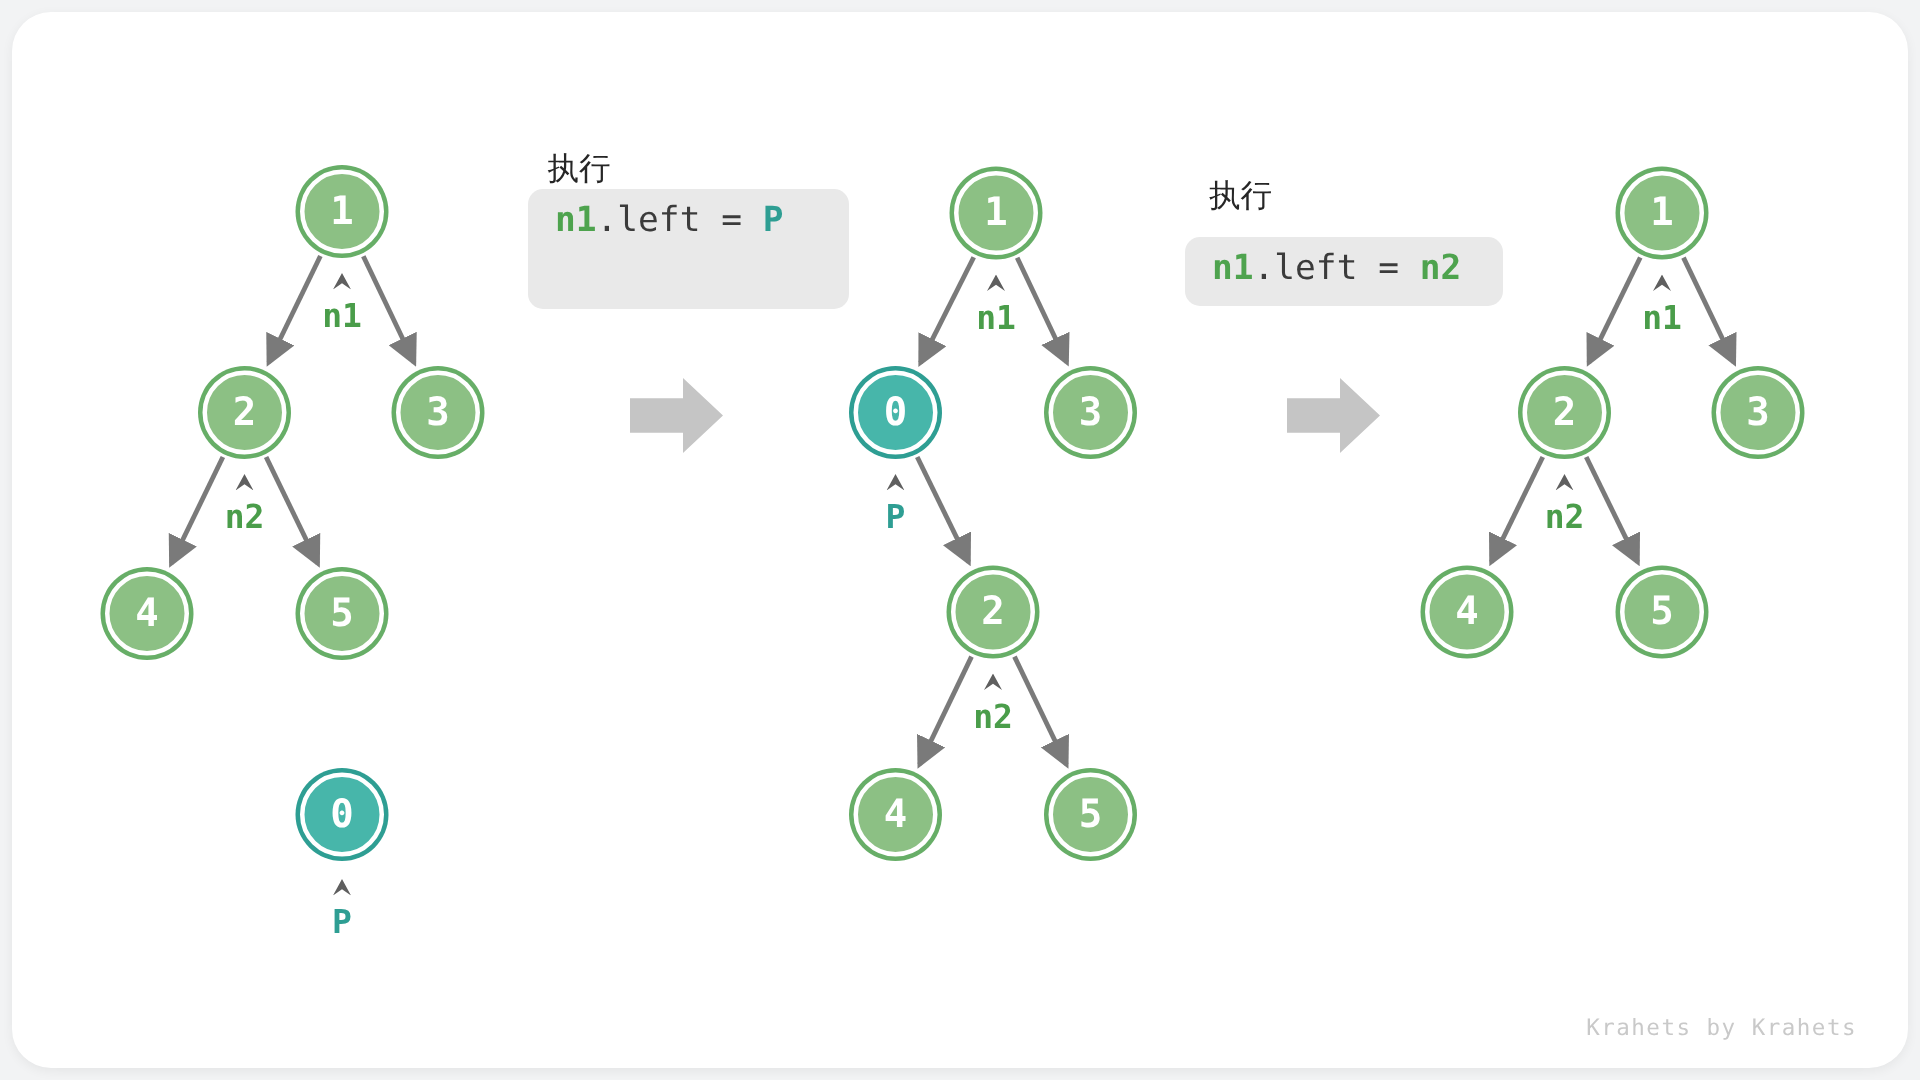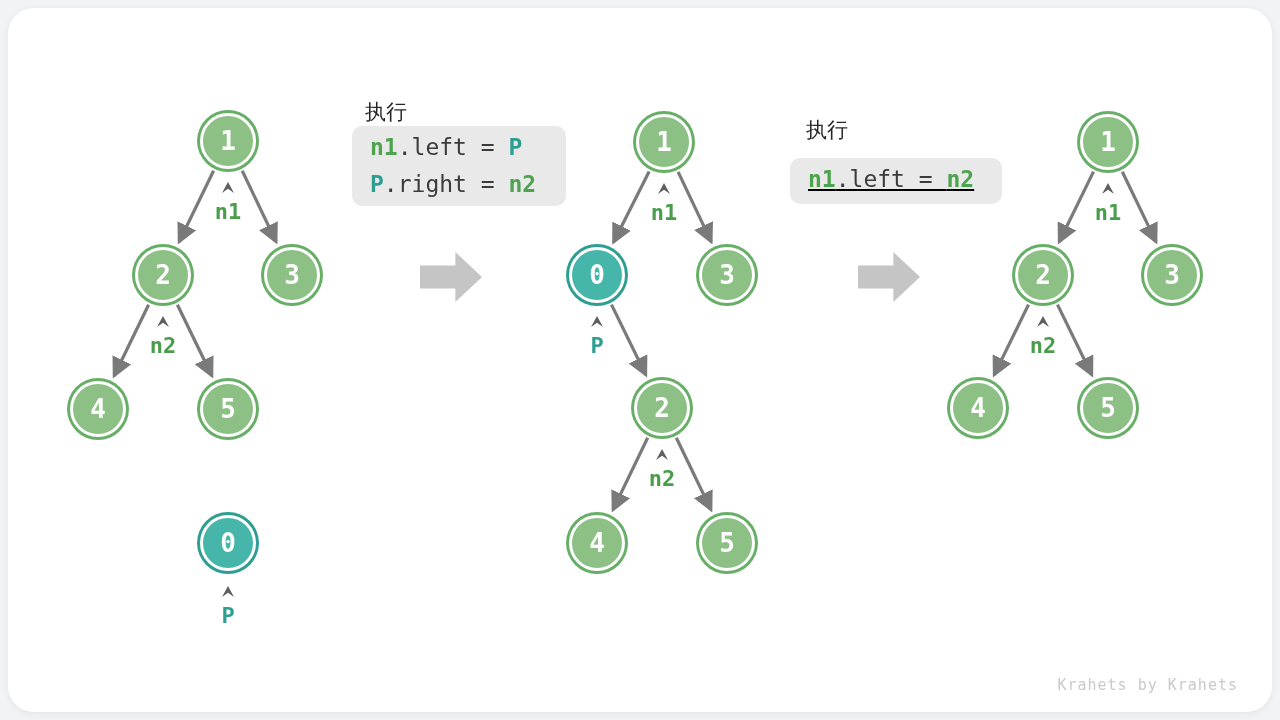"P.right = n2" div.code-line { html: <div><span>P</span><span>.right = </span><span>n2</span></div> -> none }
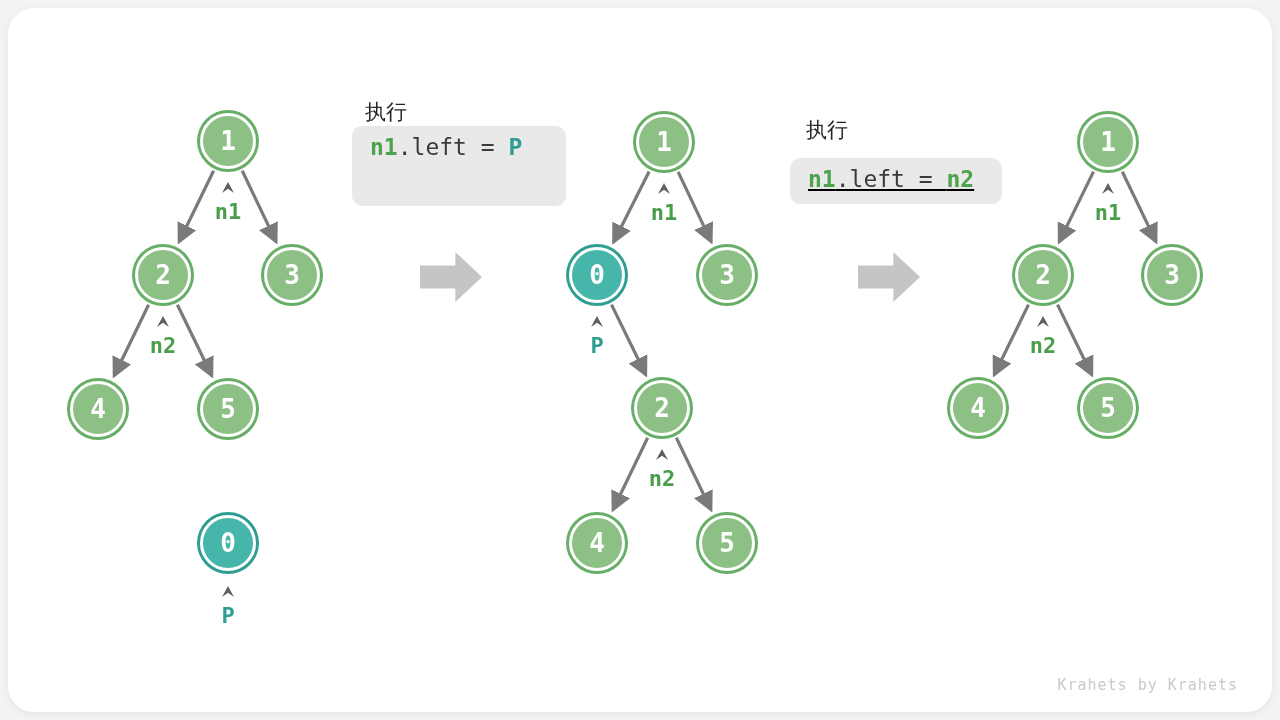"n1.left = n2" div.code-box { text-decoration: underline -> none }
